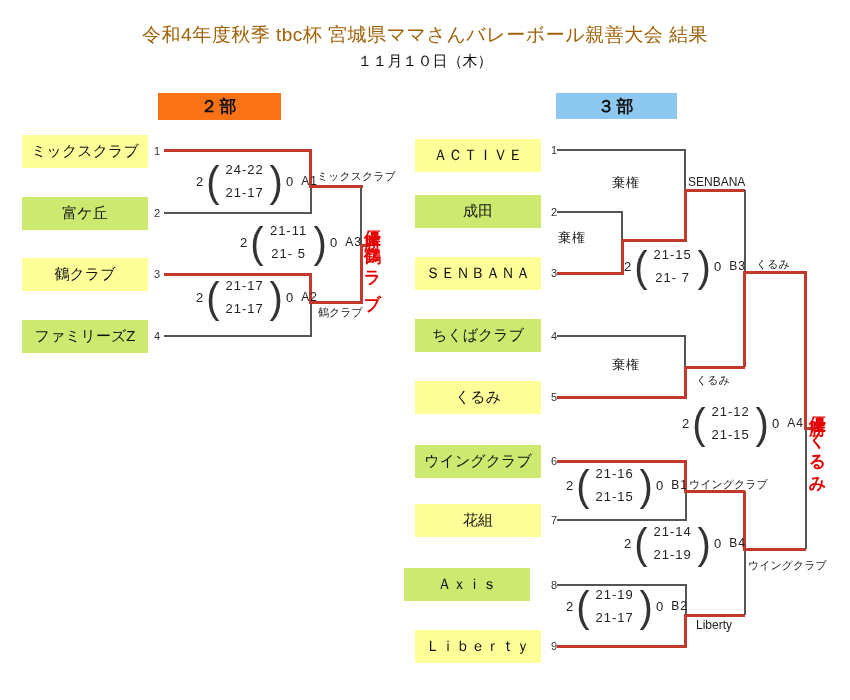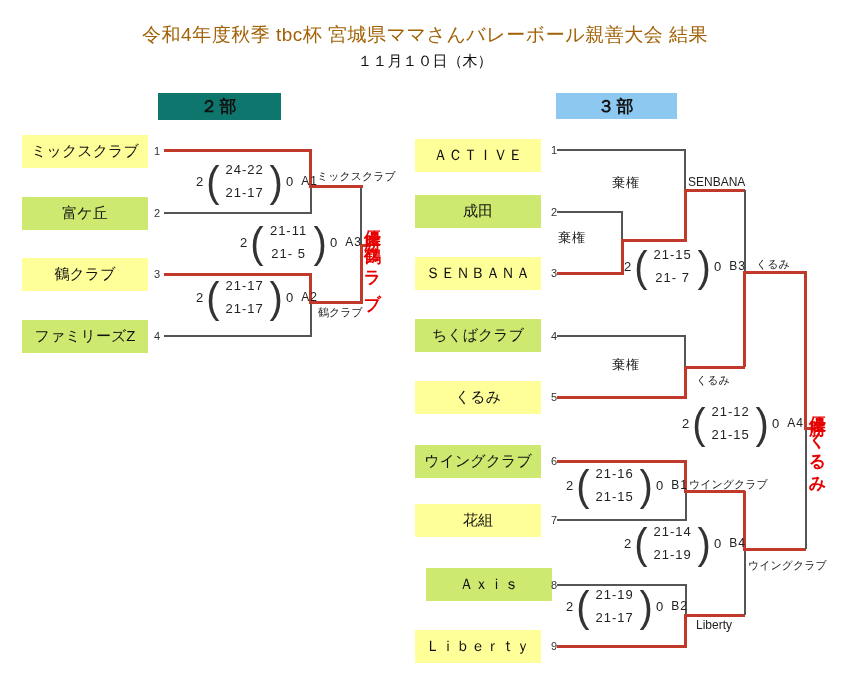"２部" .hdr-salmon { background: #0f766e -> #f97316 }
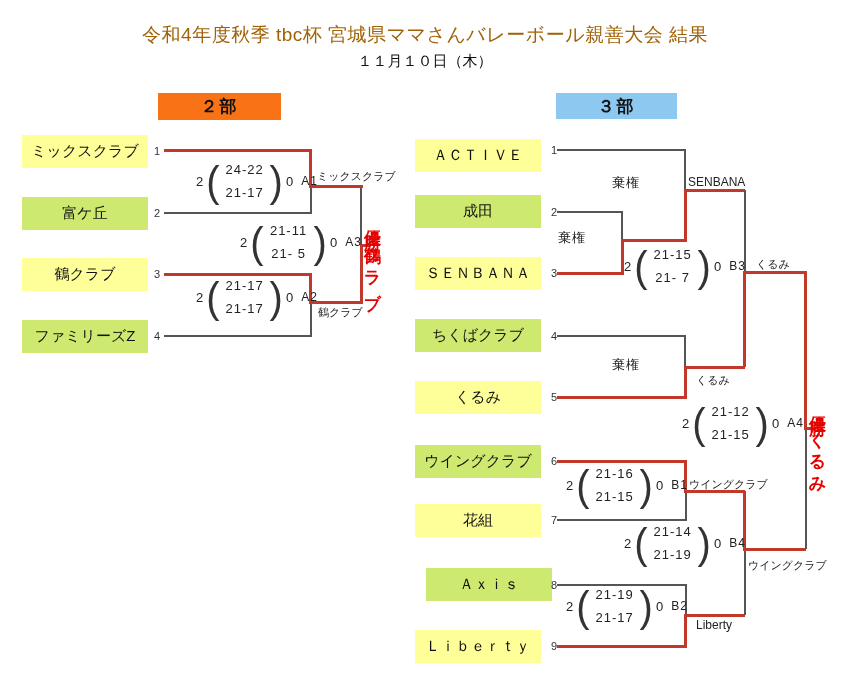"Ａｘｉｓ" div.team { left: 426px -> 404px }
